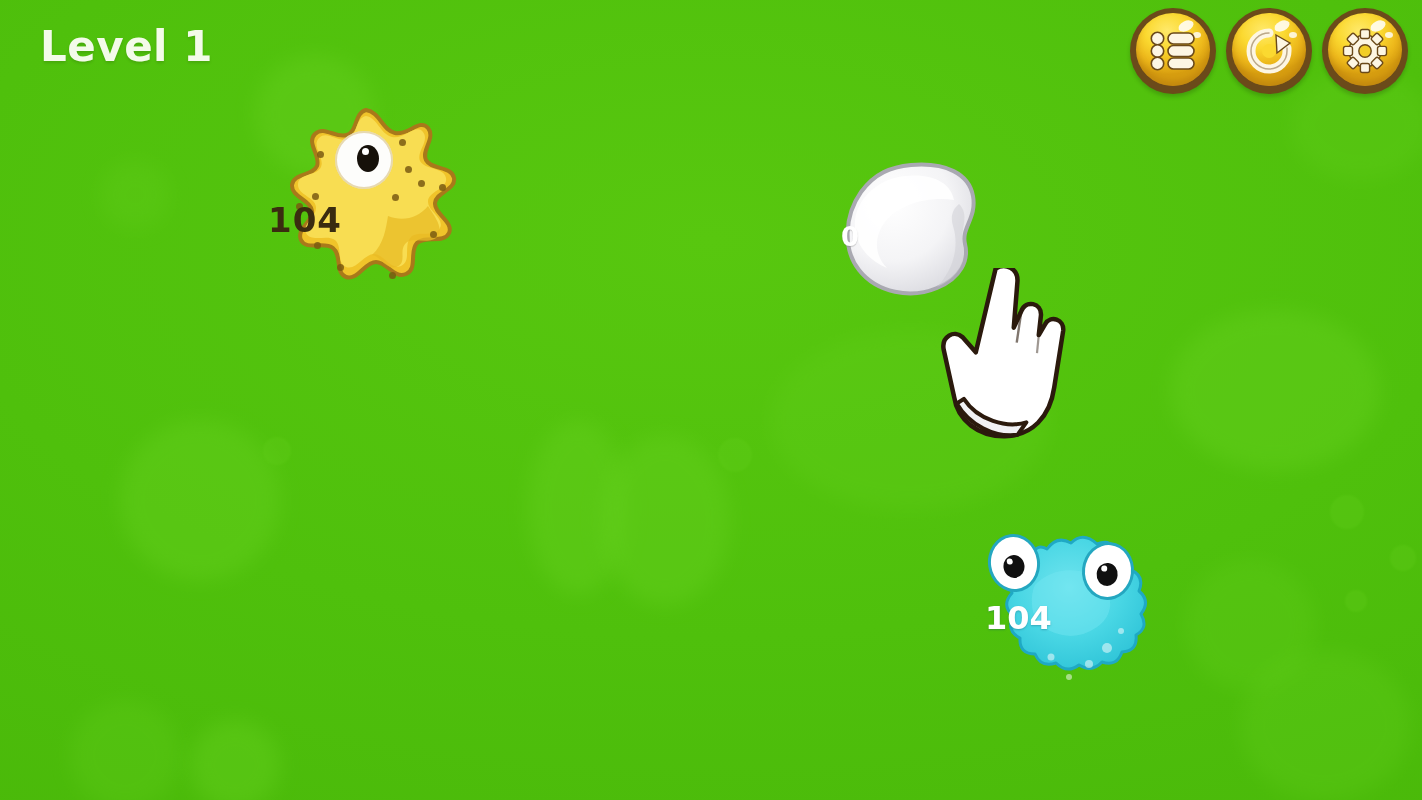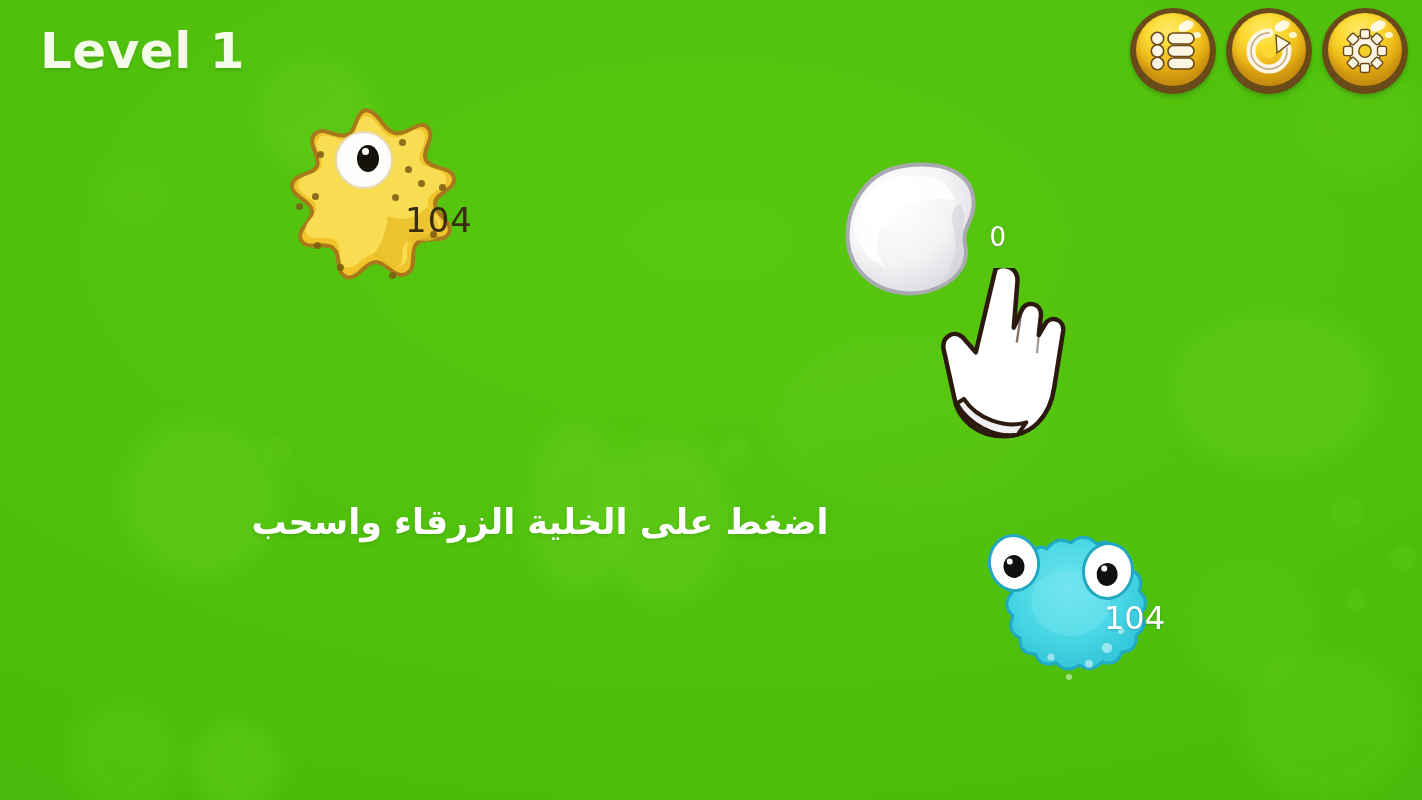"Level 1" .level-title { font-size: 50px -> 42px }
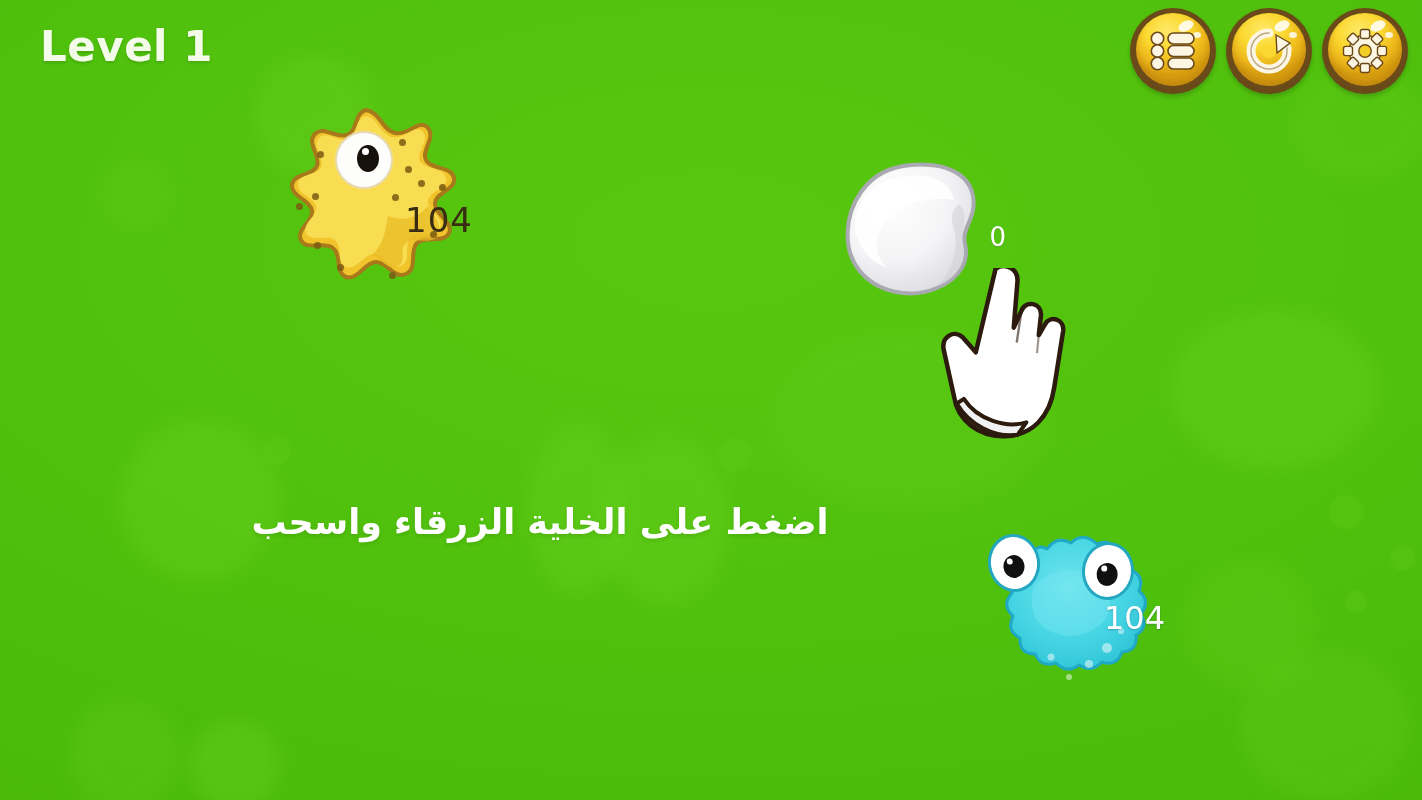"104" .cell .count { font-weight: normal -> bold; text-align: right -> left }
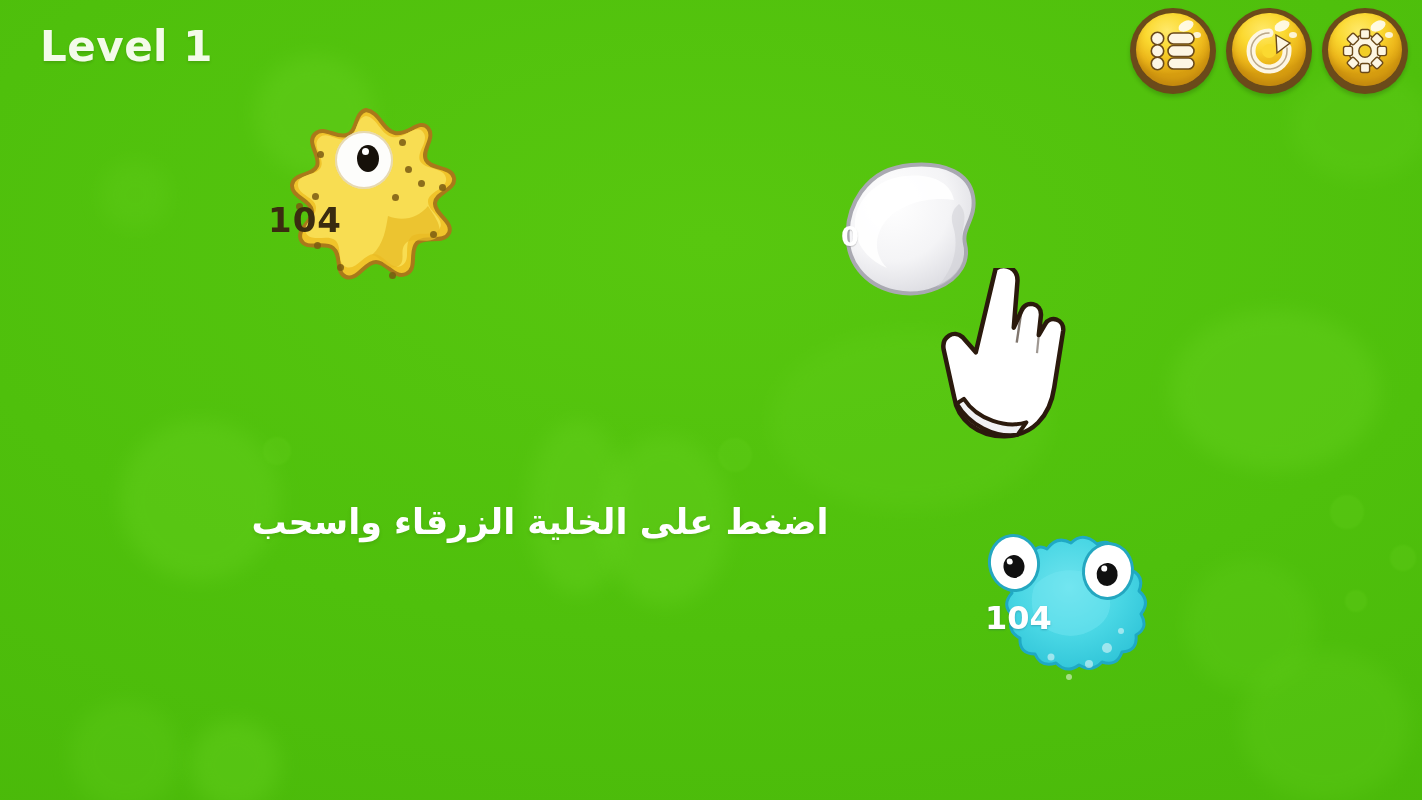"اضغط على الخلية الزرقاء واسحب" span.line { html: <span>اضغط على الخلية الزرقاء واسحب</span> -> none }
